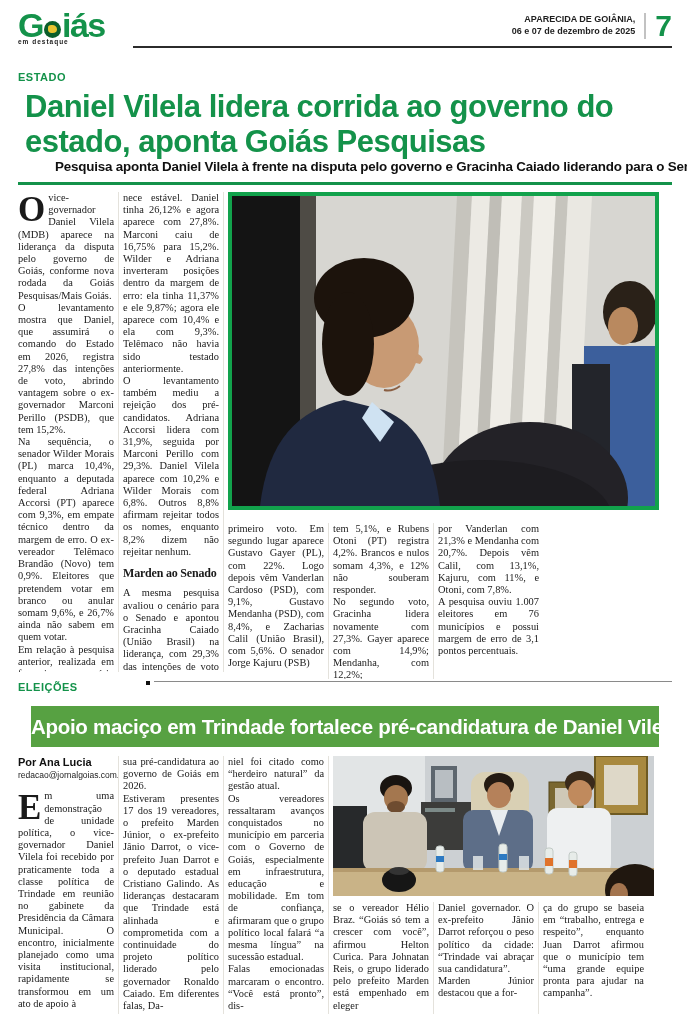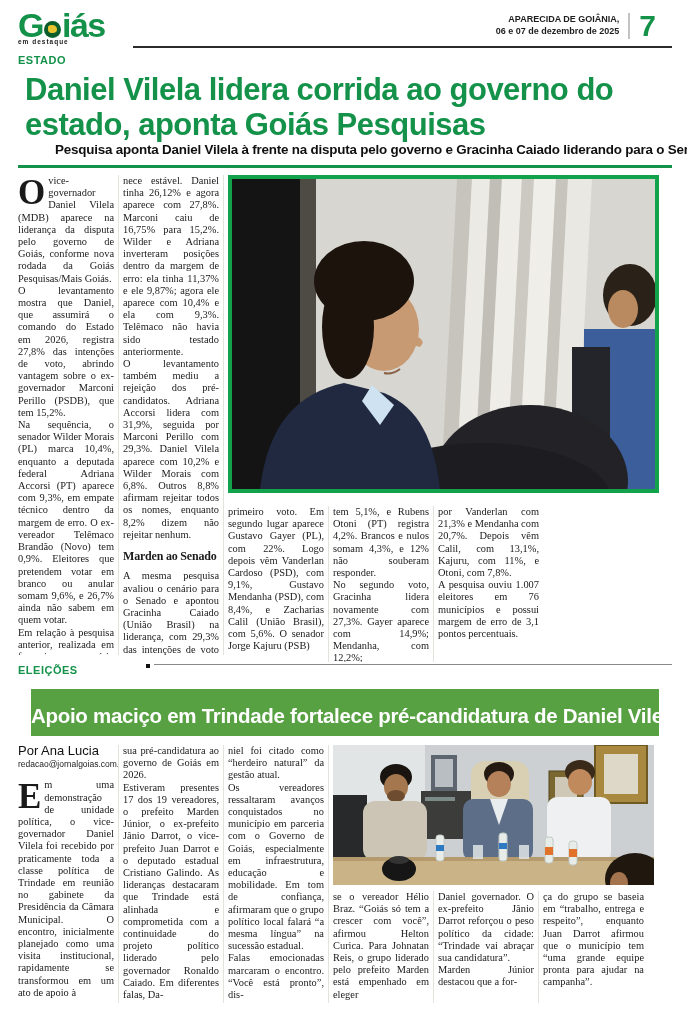"APARECIDA DE GOIÂNIA," .head-right { right: 16px -> 0 }
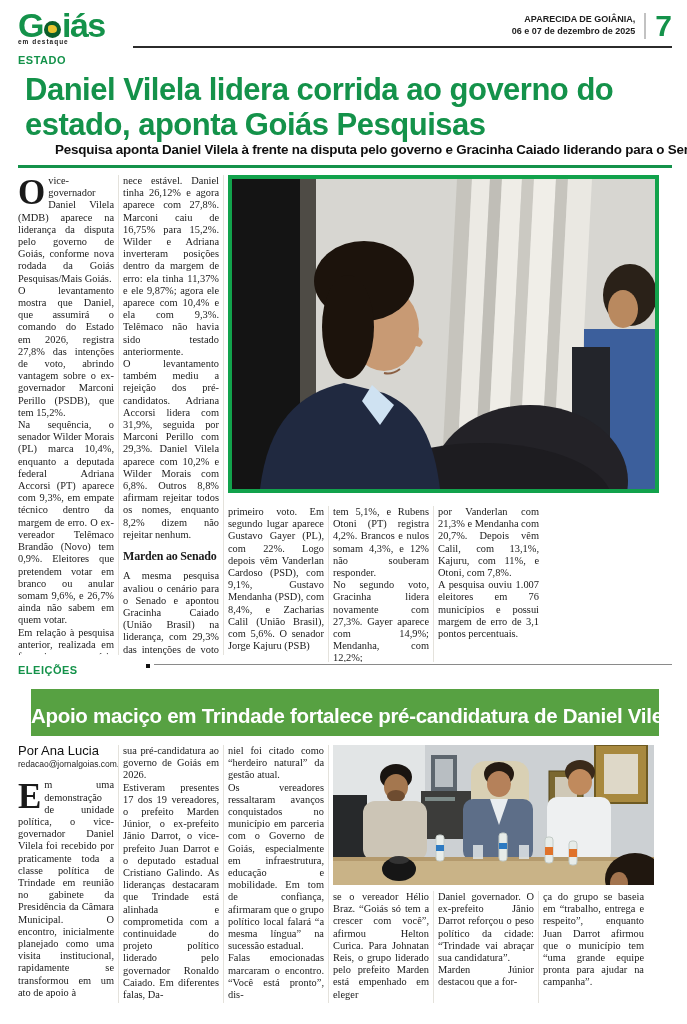"ESTADO" .kicker { margin-top: 2px -> 19px }
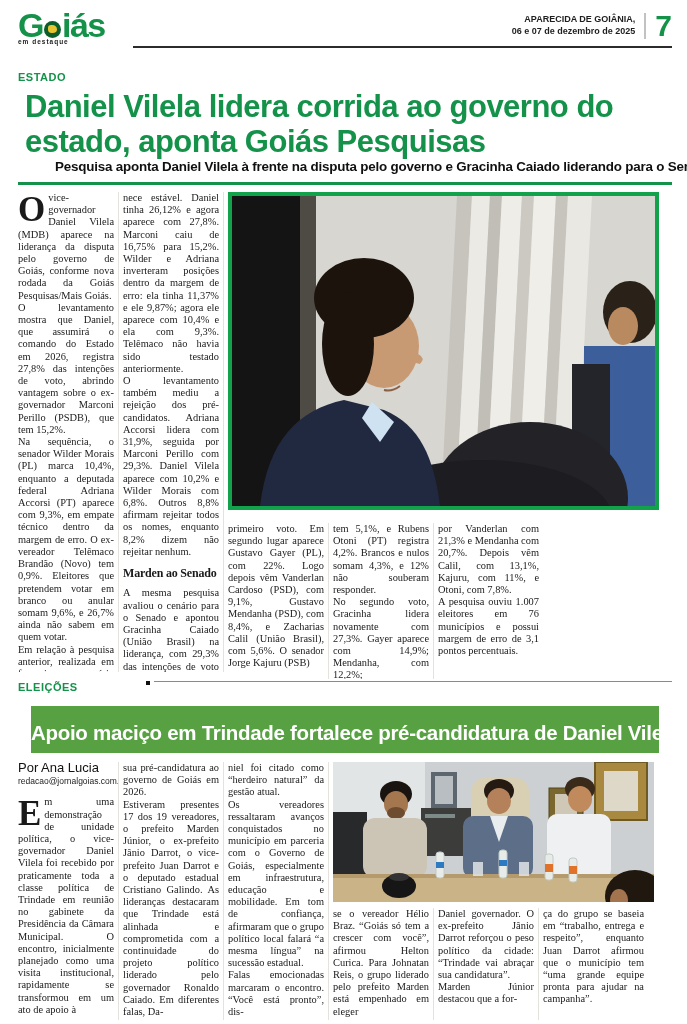"Apoio maciço em Trindade fortalece" .banner { padding: 15px 0 8px -> 9px 0 8px }
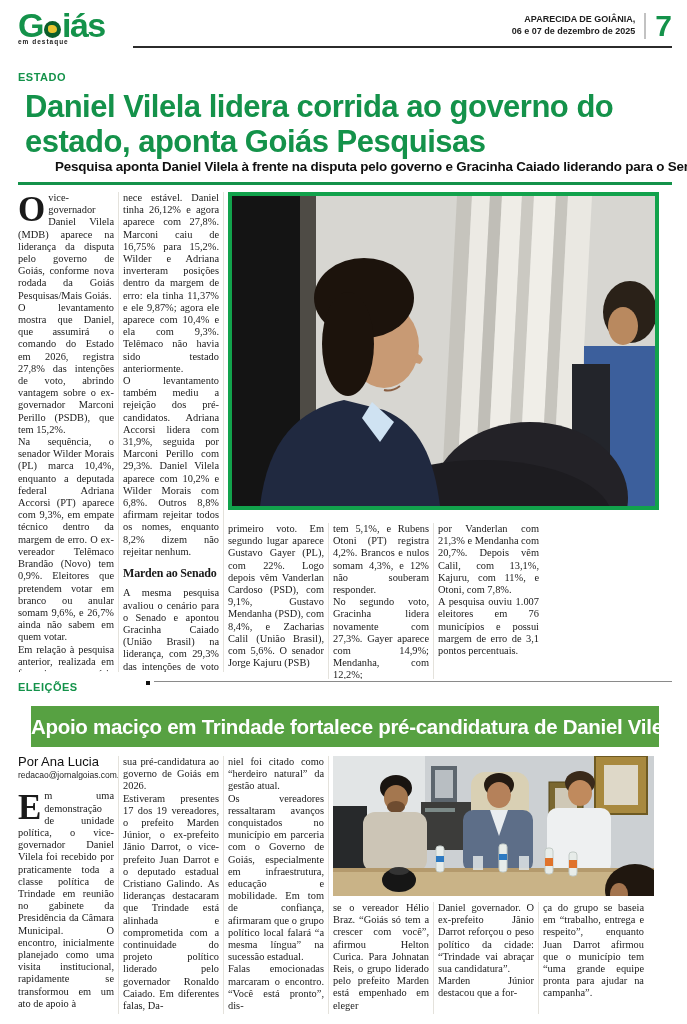"Por Ana Lucia" .byline-name { font-size: 13px -> 11px; font-weight: normal -> bold }
